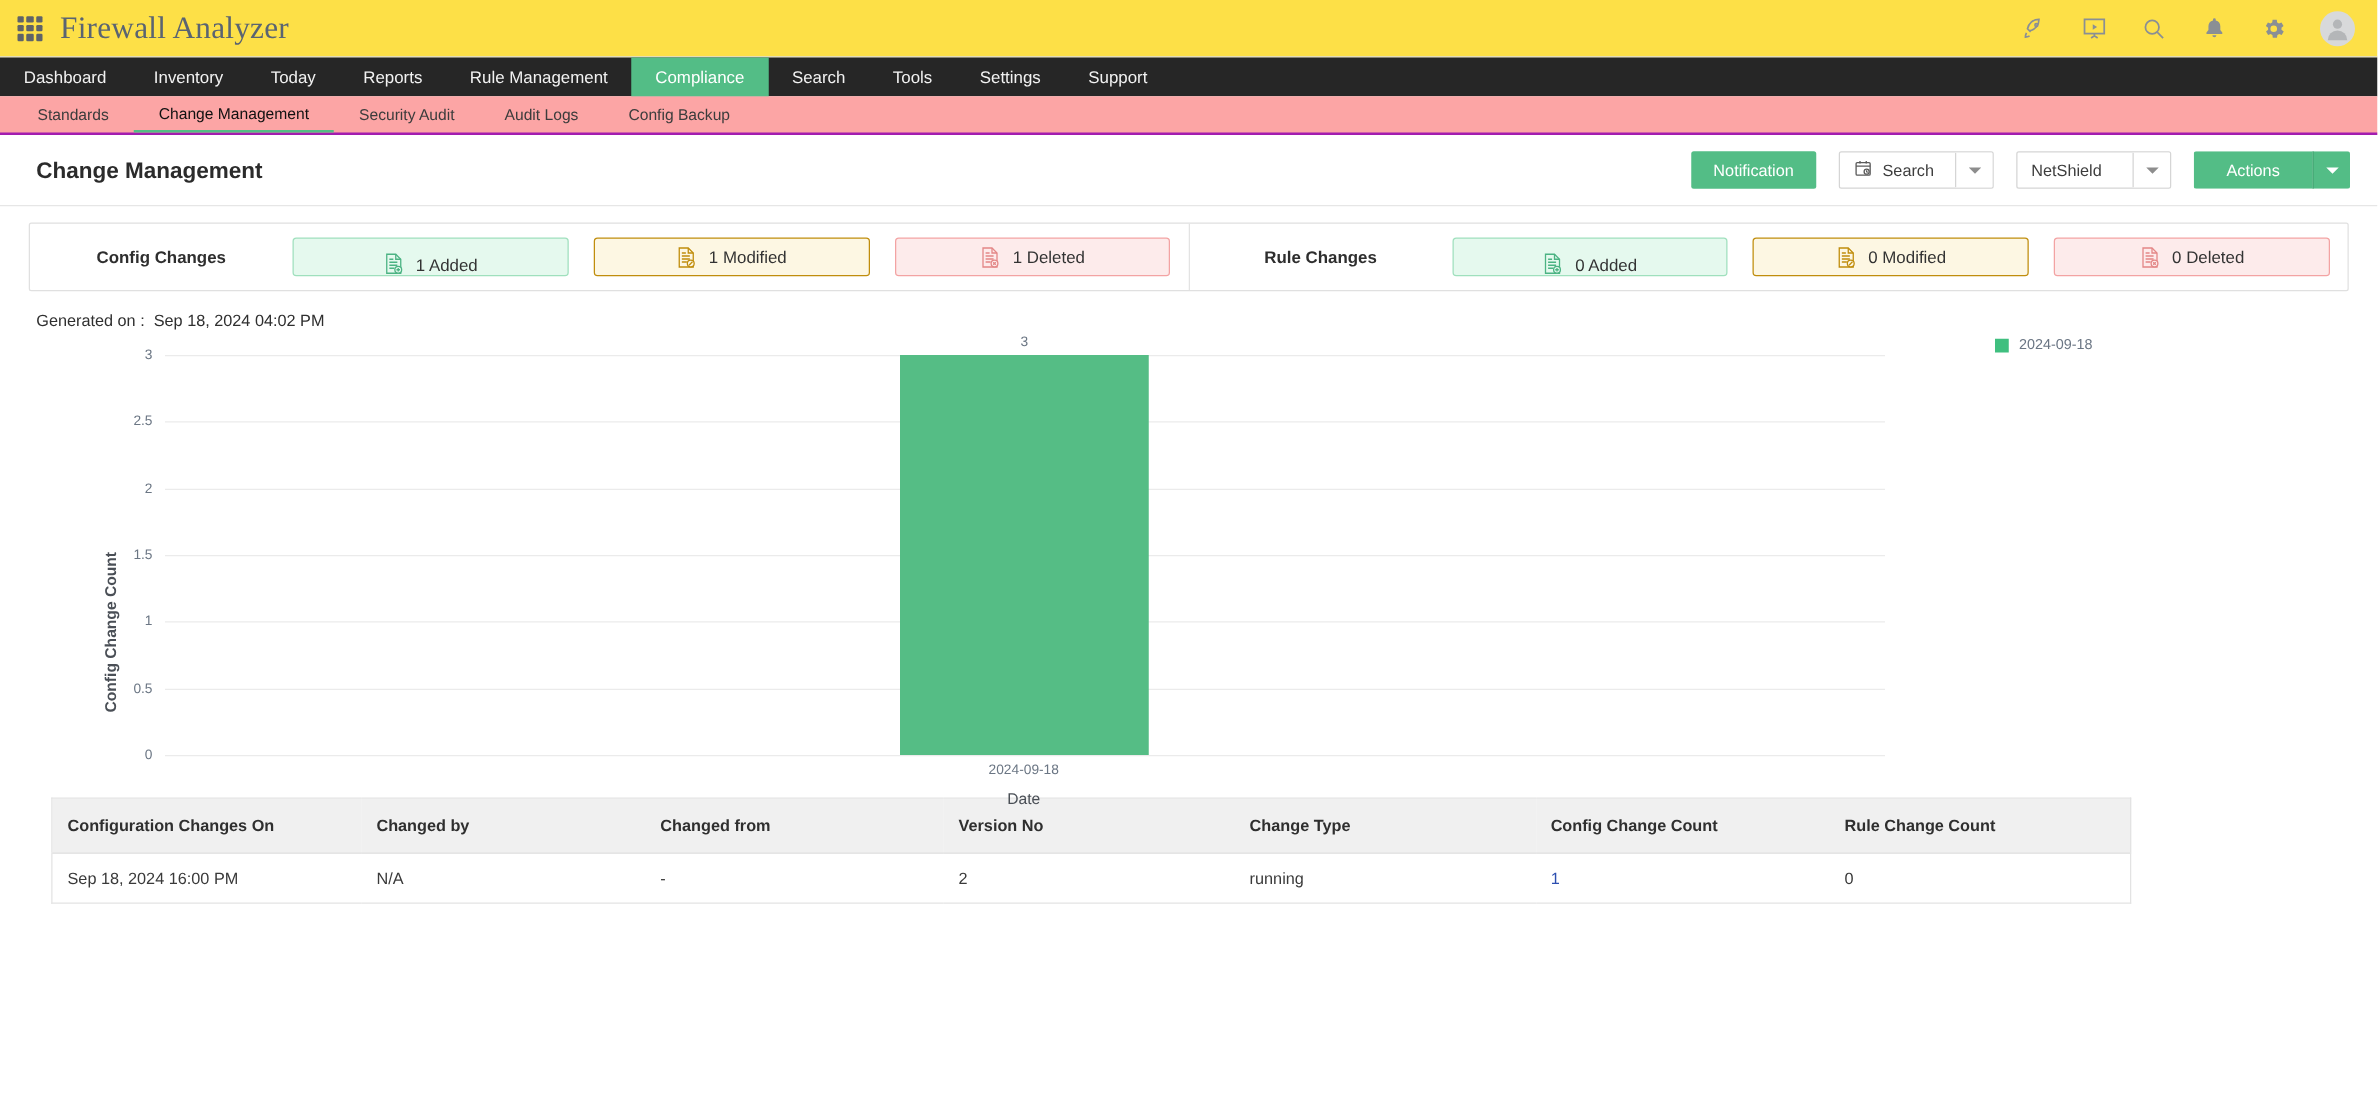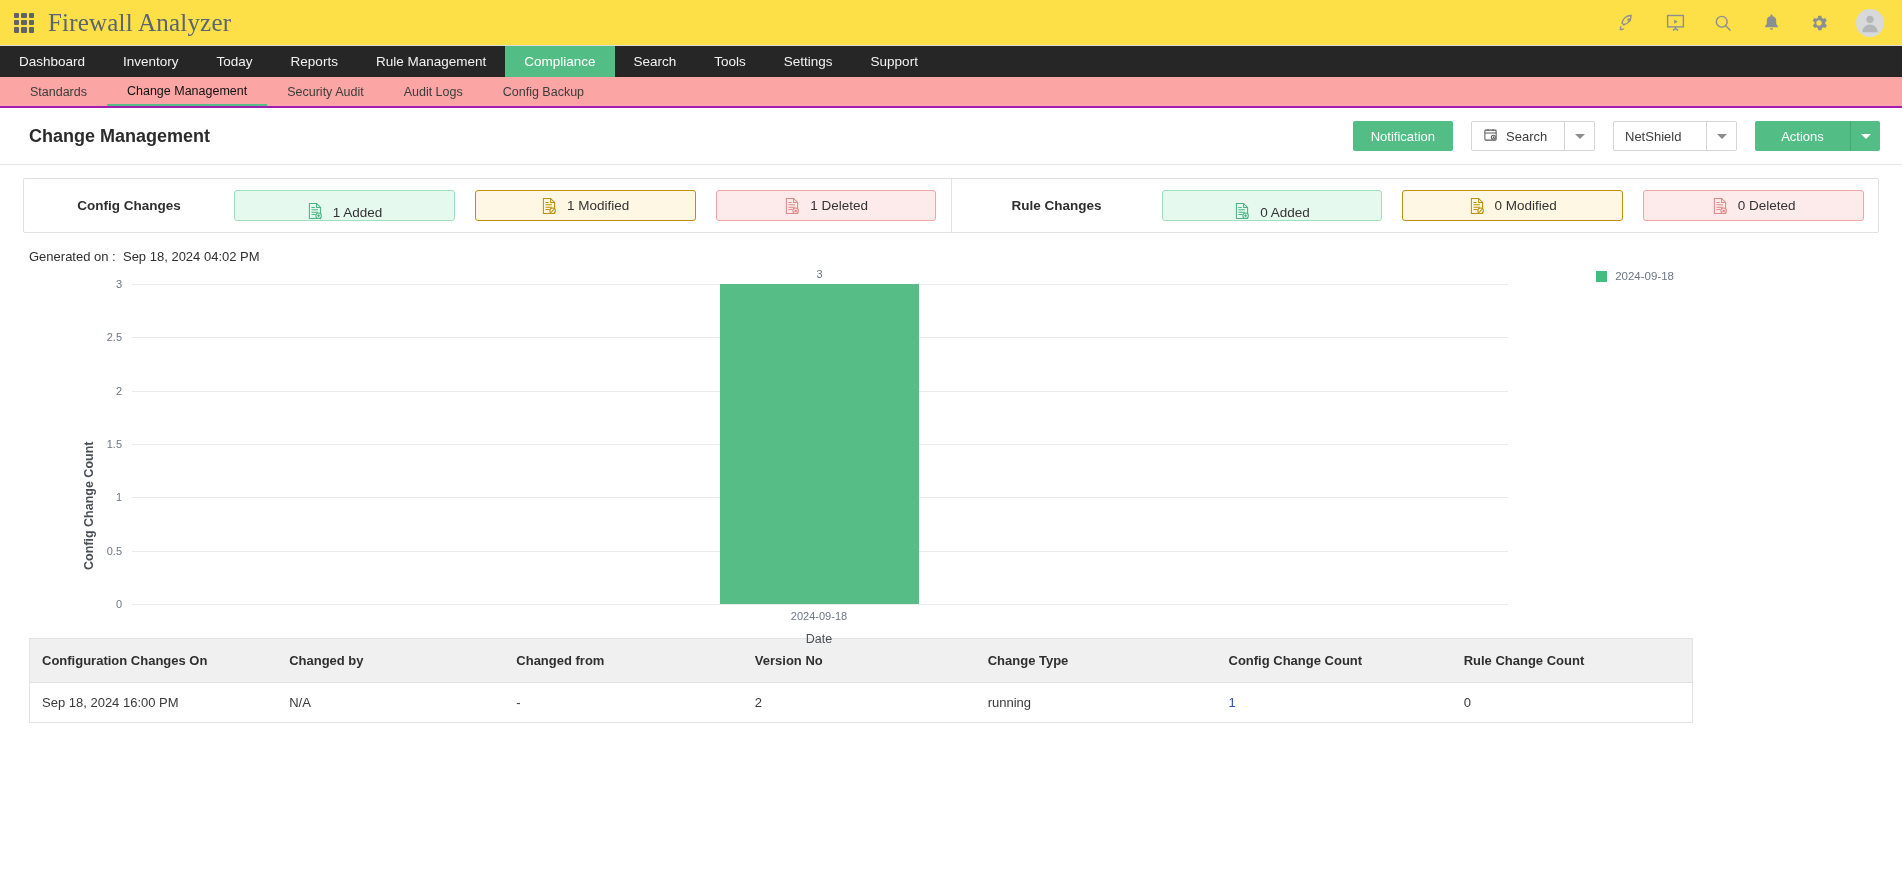"Configuration Changes On" .table-wrap { margin-left: none -> 12px }
